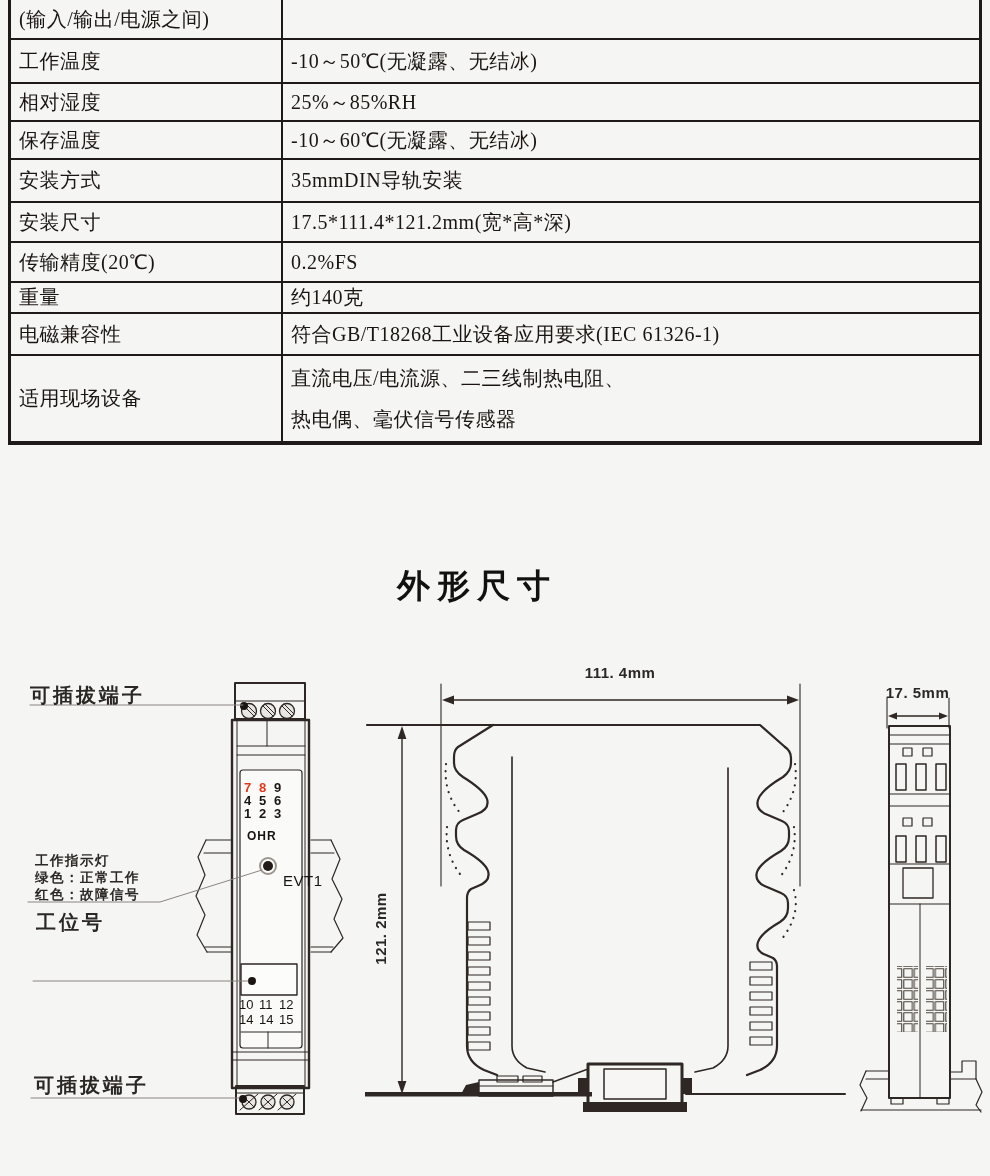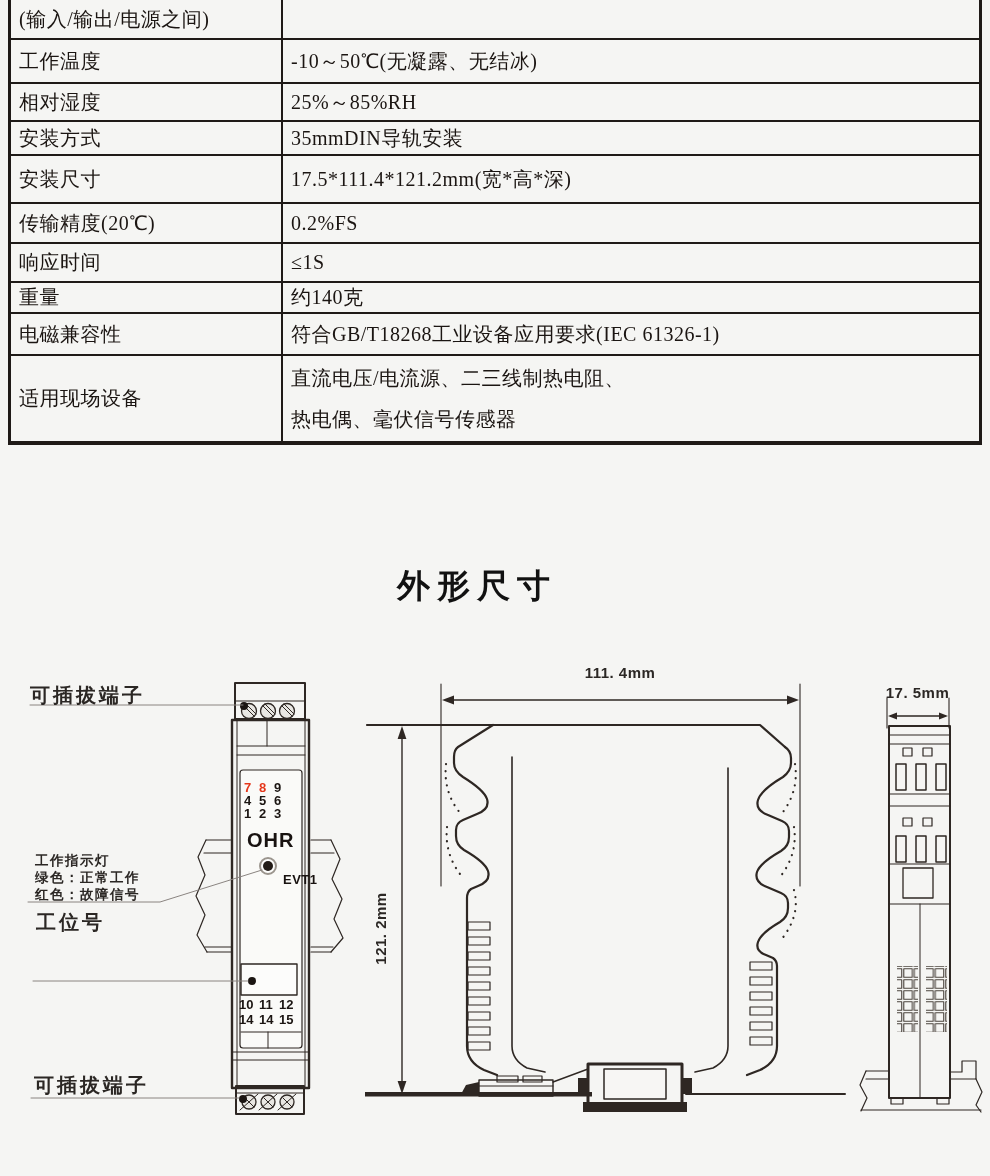"保存温度" tr { html: none -> <tr> <td>保存温度</td> <td>-10～60℃(无凝露、无结冰)</td> </tr> }
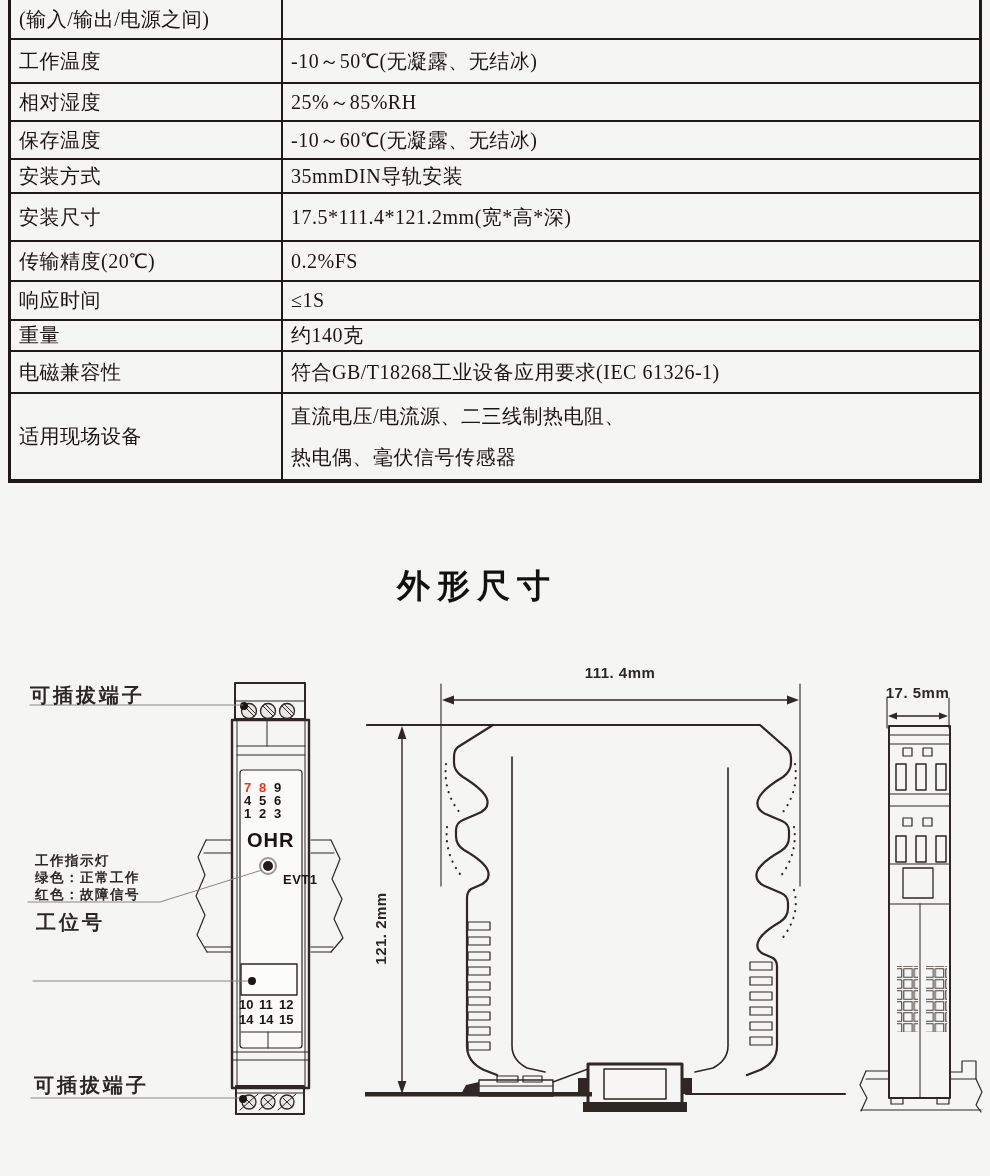"安装方式" tr { height: 34px -> 43px }
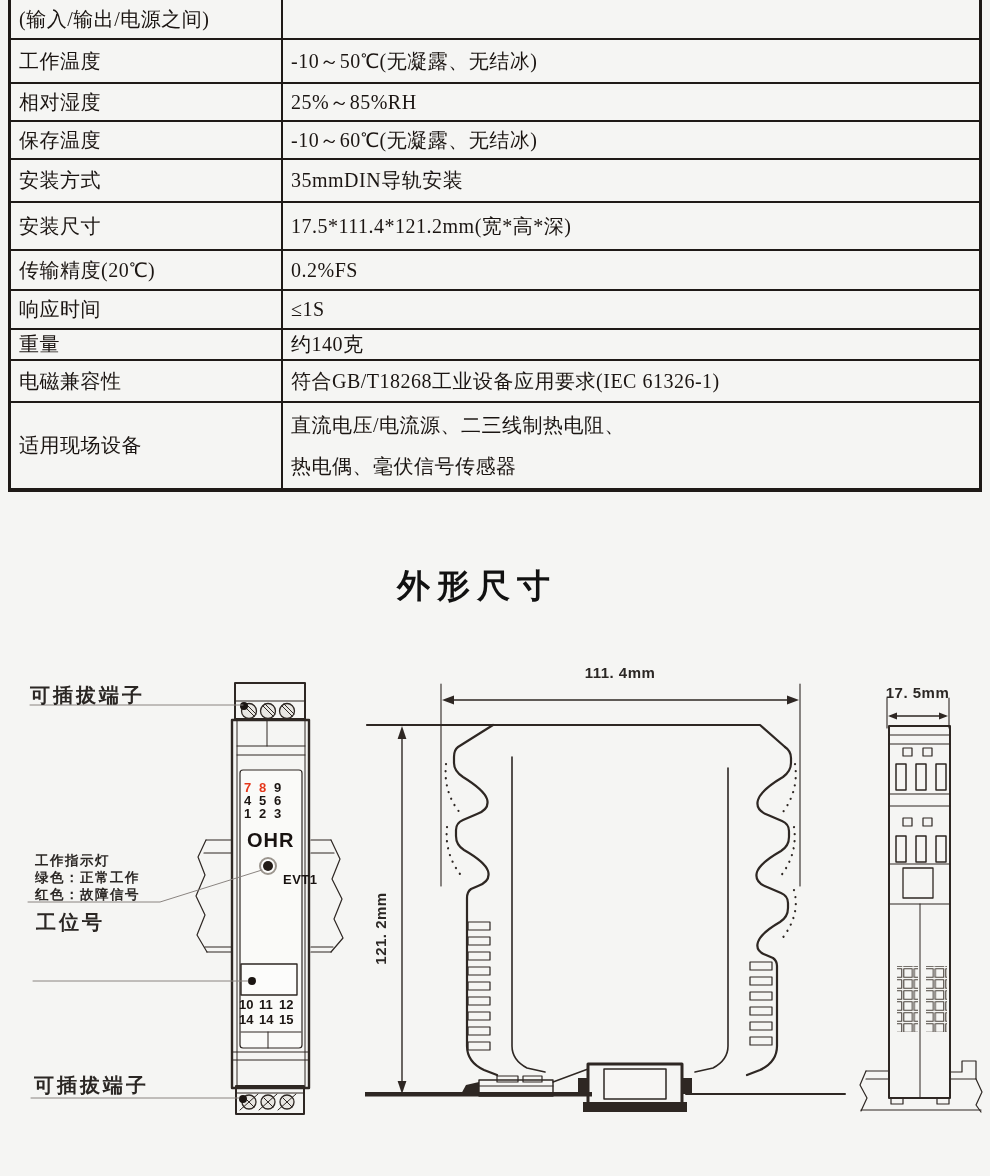"安装尺寸" tr { height: 48px -> 40px }
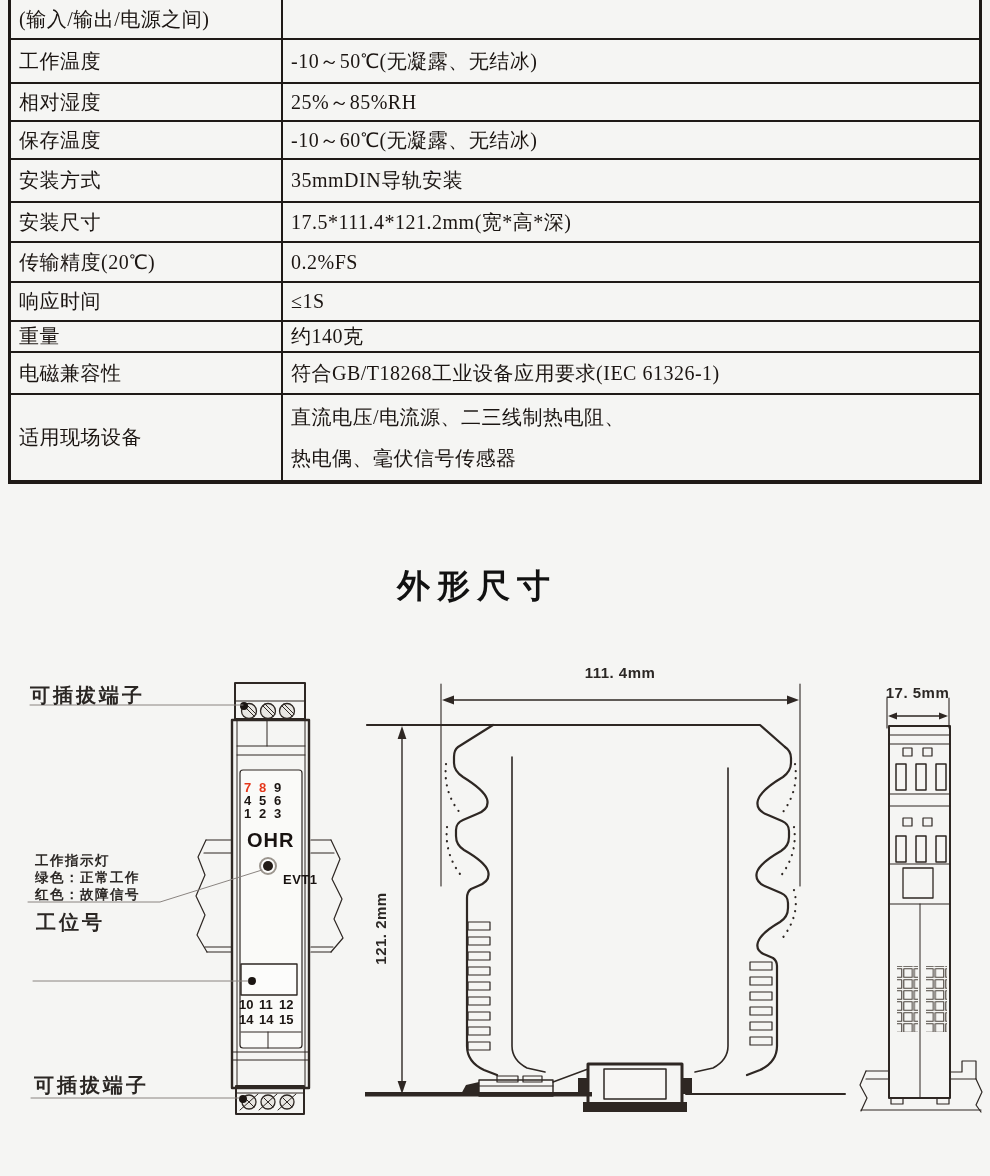"响应时间" tr { html: <tr> <td>响应时间</td> <td>≤1S</td> </tr> -> none }
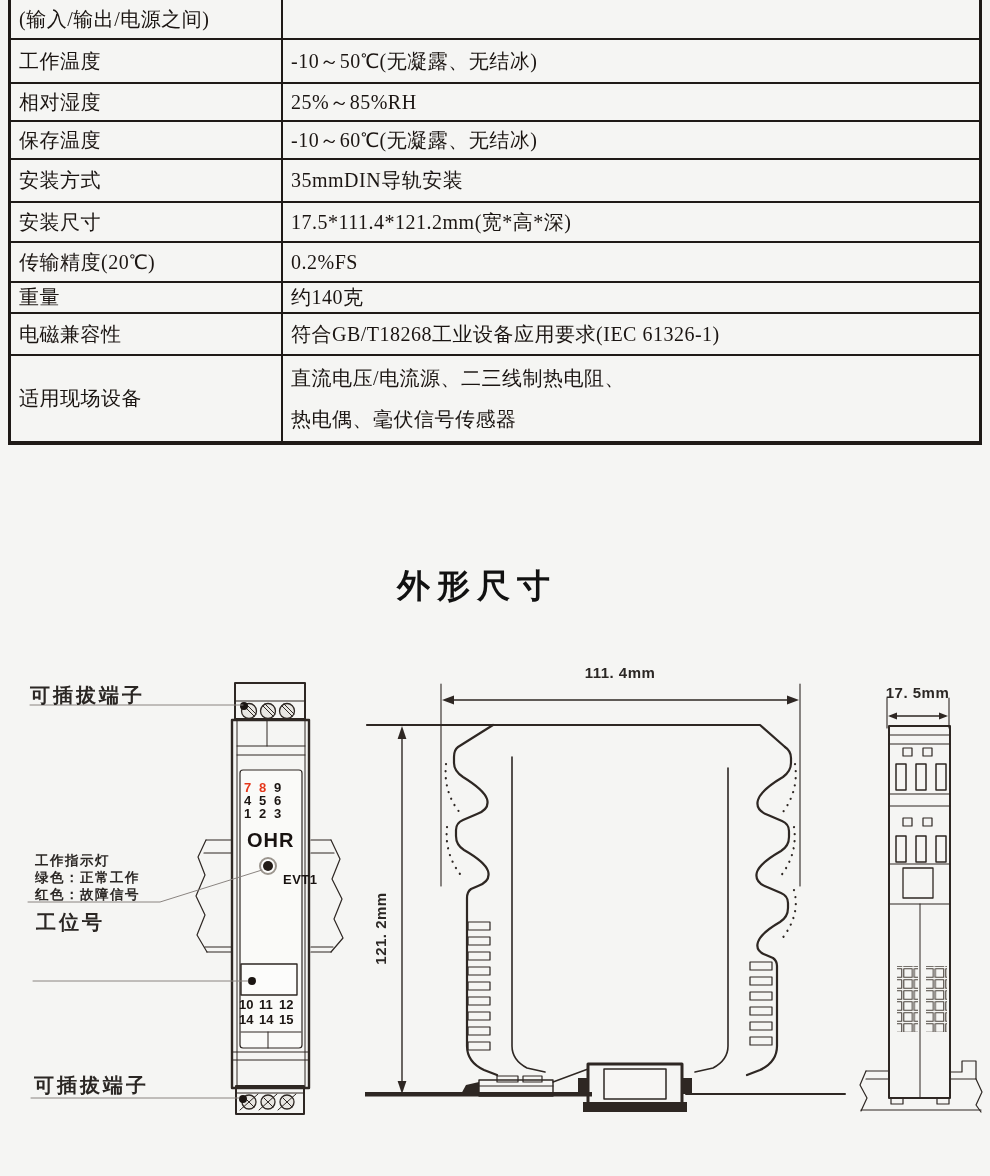"OHR" .logo-ohr { font-size: 20px -> 12px }
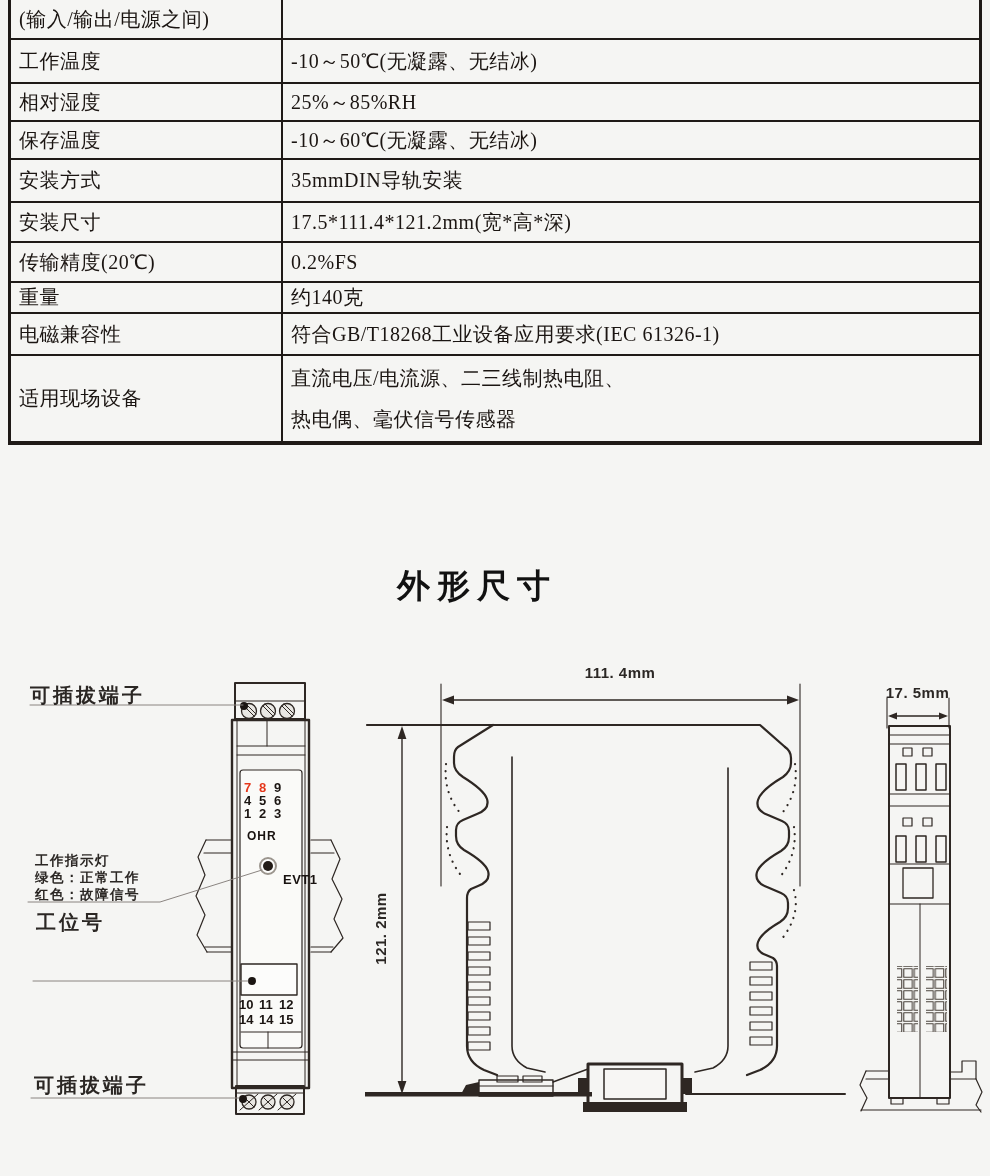"EVT1" .led-label { font-size: 13px -> 15px; font-weight: 700 -> 400 }
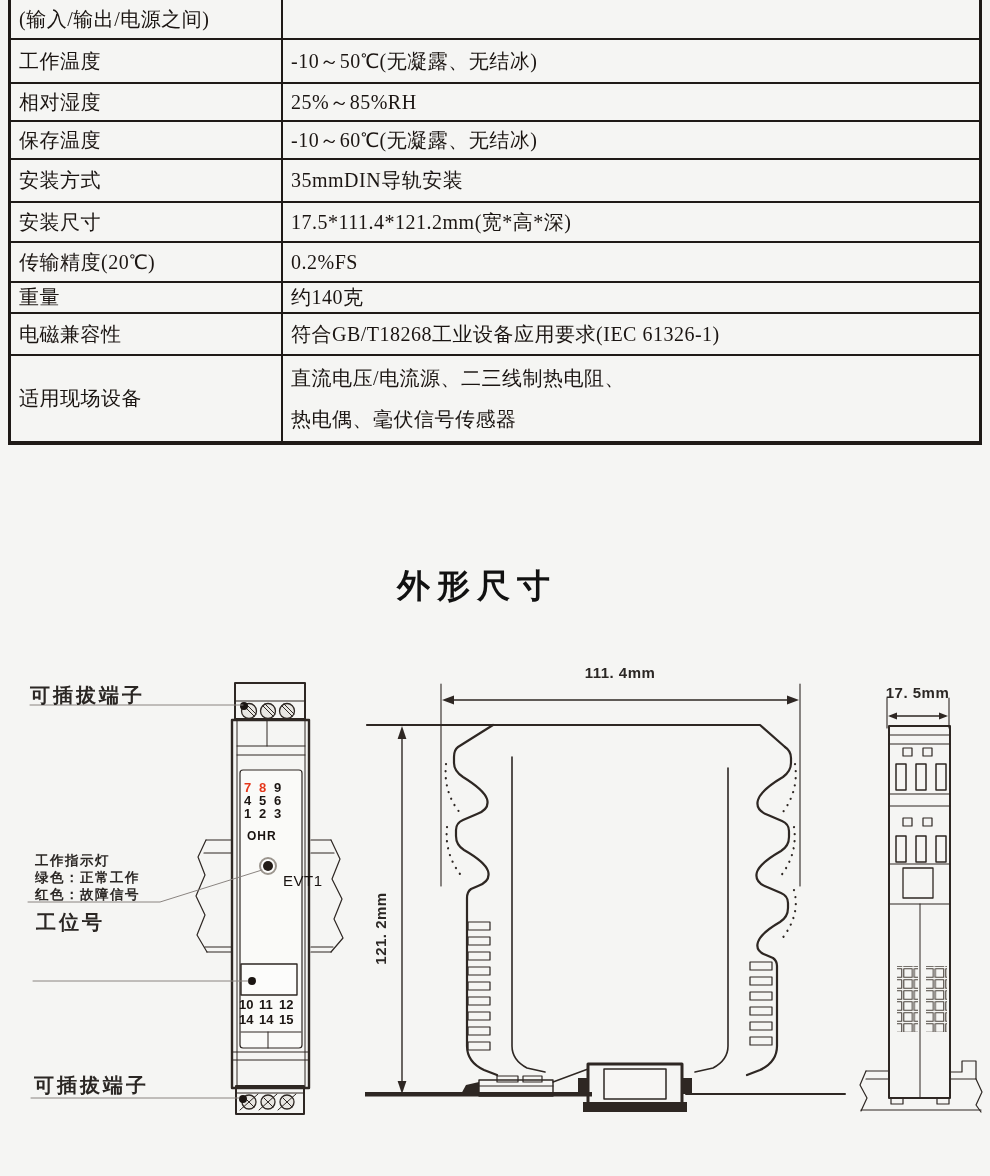"10" .num-grid-bottom { font-weight: 700 -> 400 }
